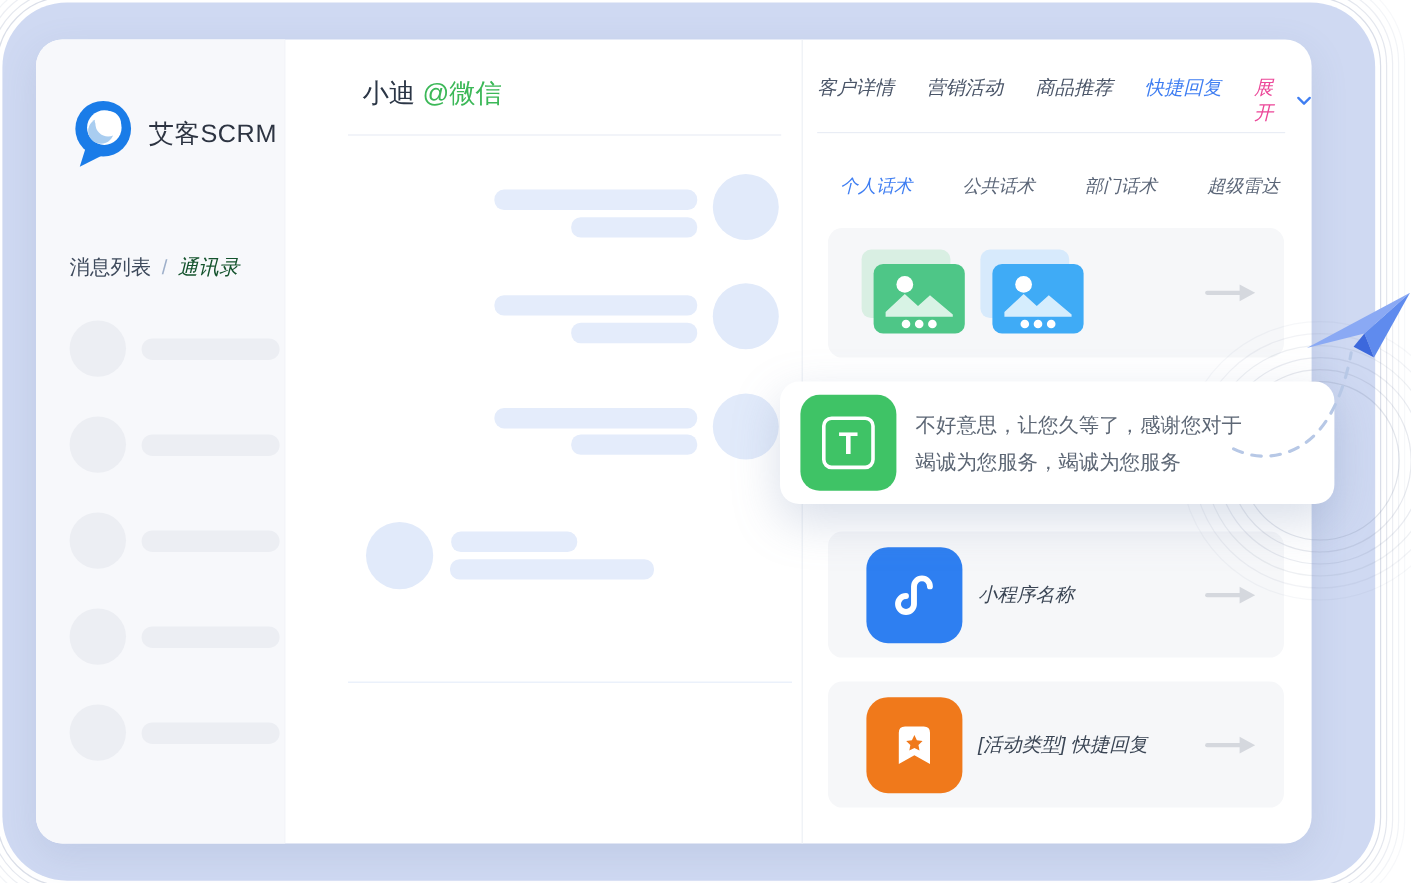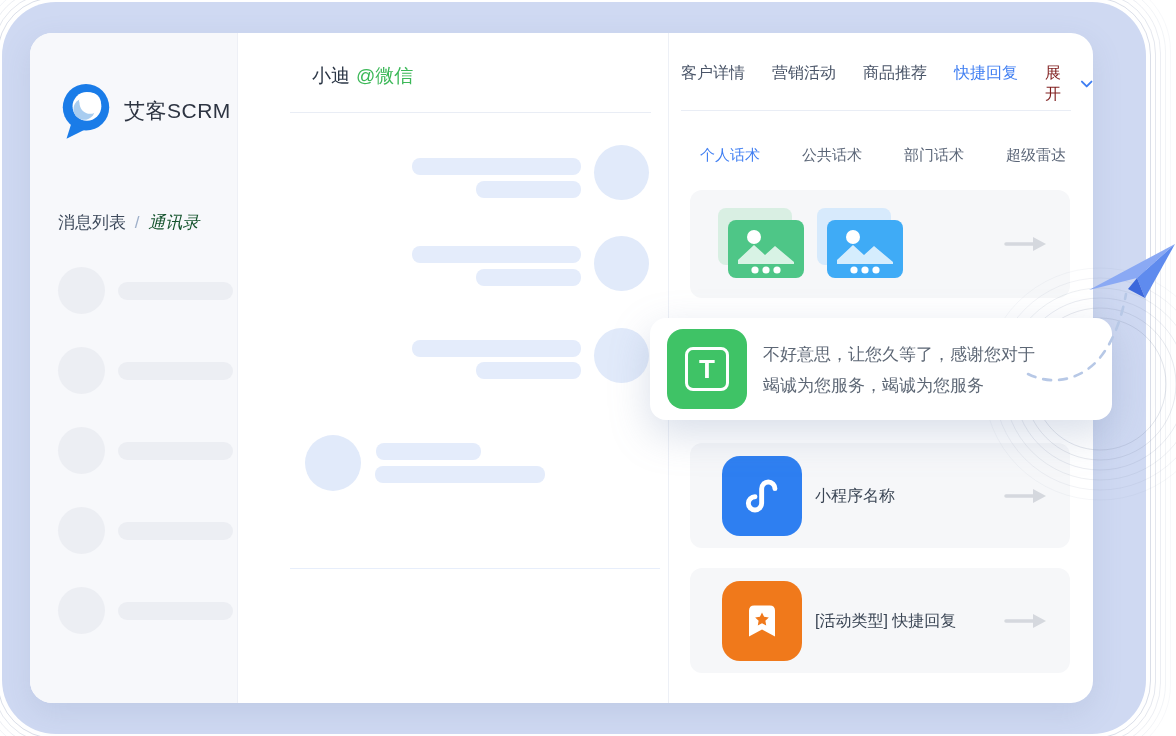"小迪 @微信" .chat-header { font-size: 19px -> 22px; left: 36px -> 26px }
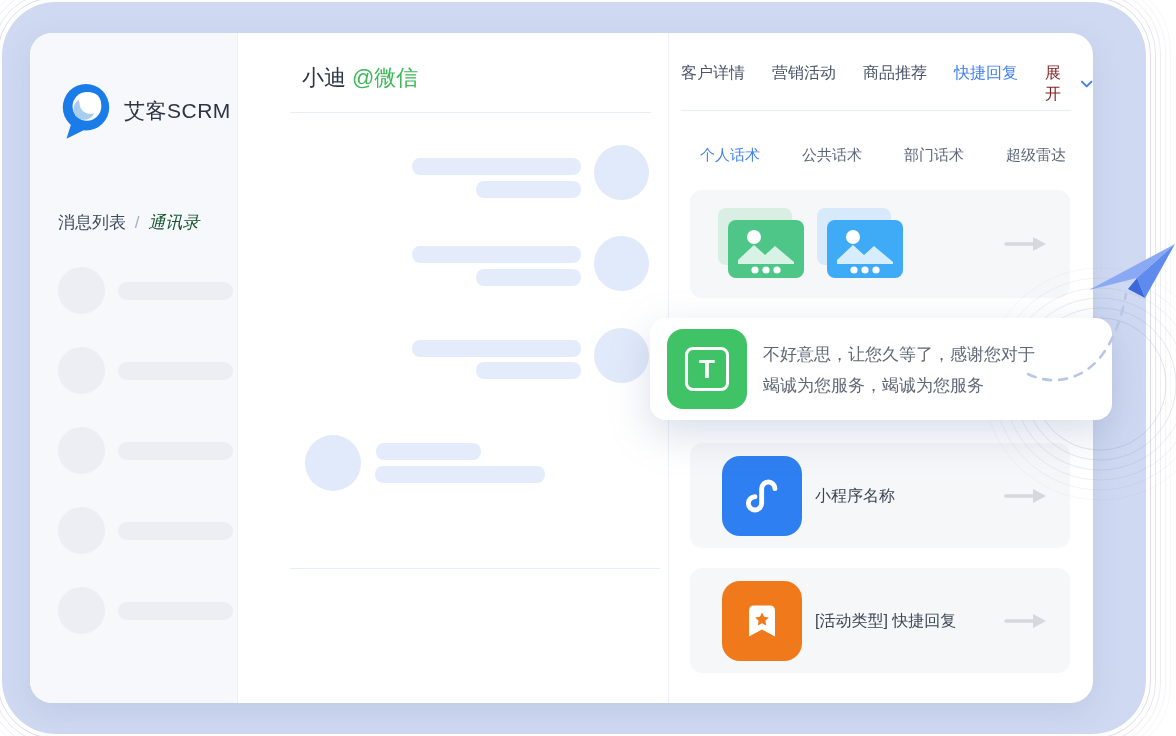"客户详情" .right-col { font-style: none -> italic }
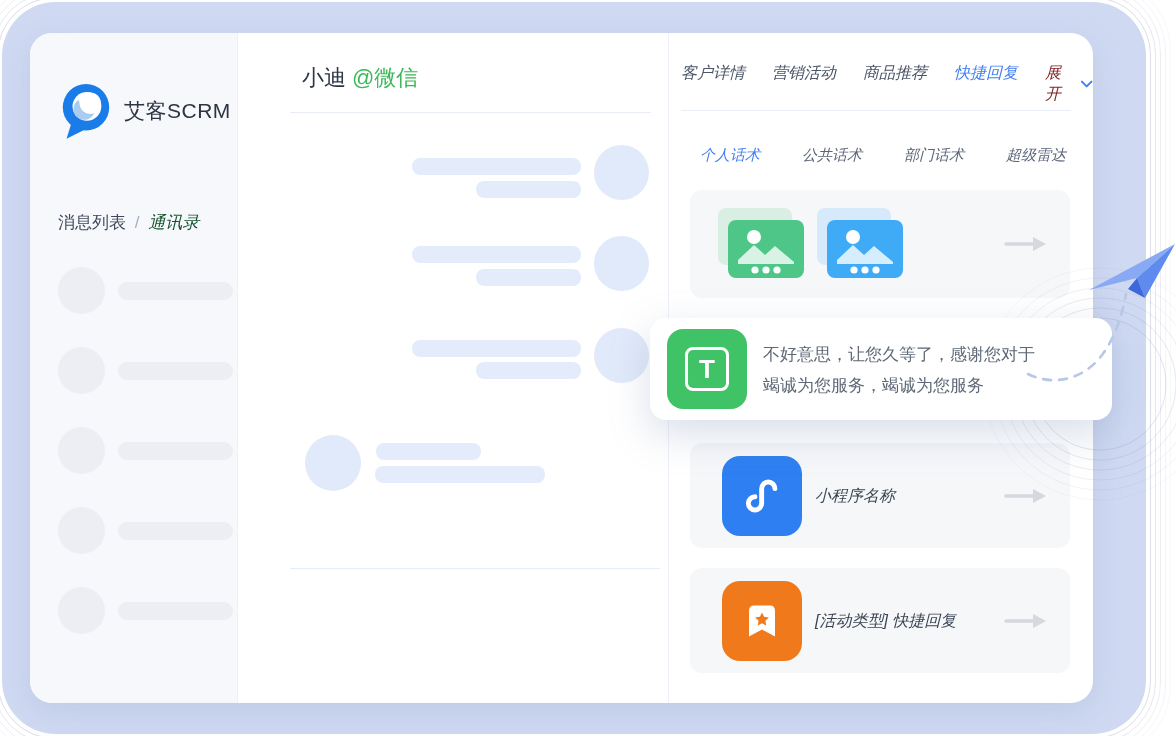"展开" .expand { color: #7f1d1d -> #ec4899 }
